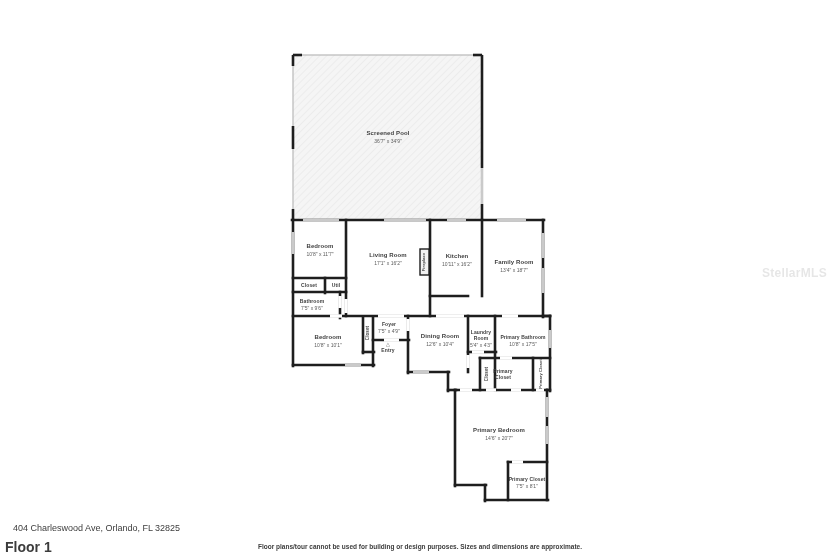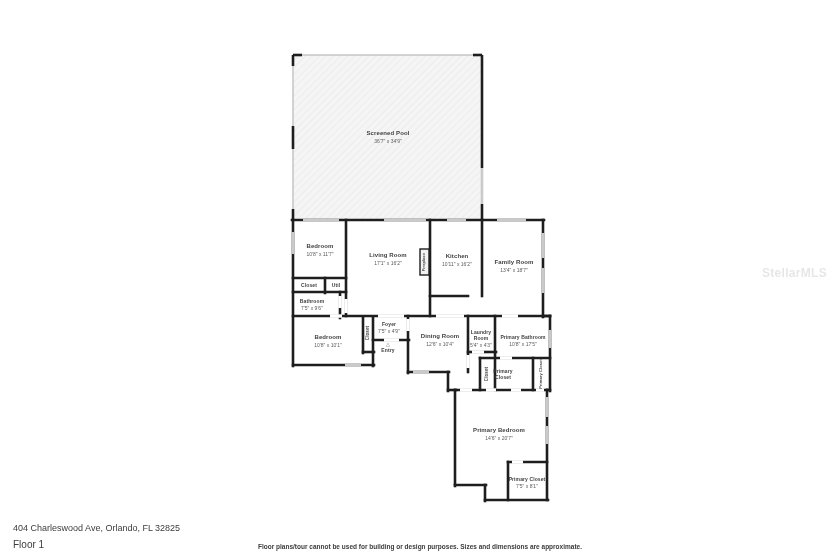"Floor 1" .floor { font-size: 10px -> 14px; font-weight: normal -> bold; left: 13px -> 5px }
